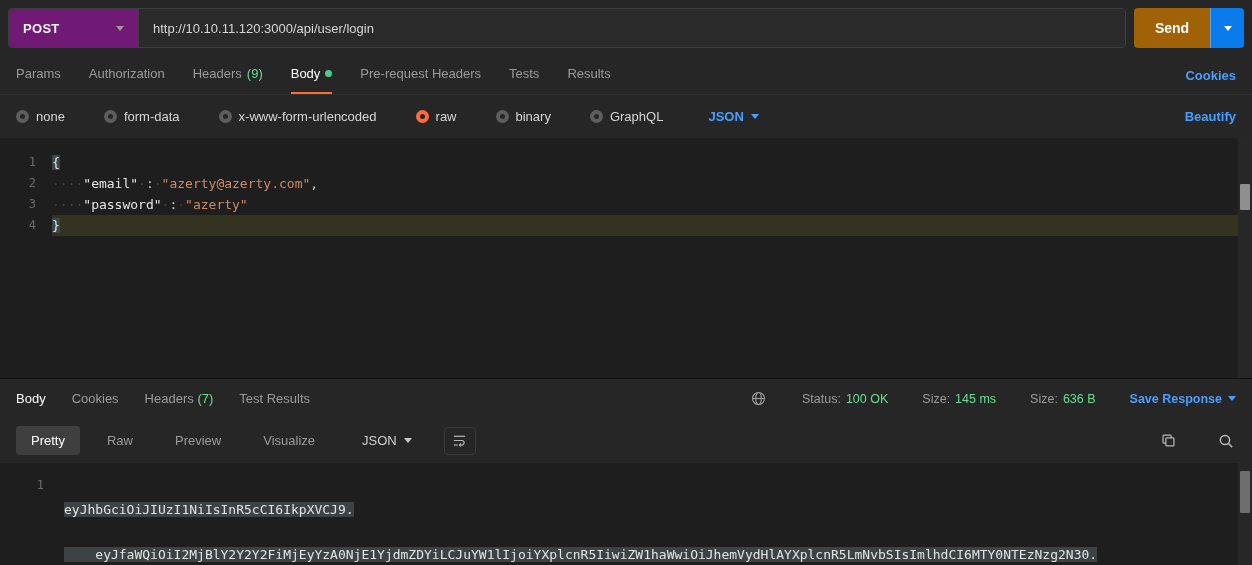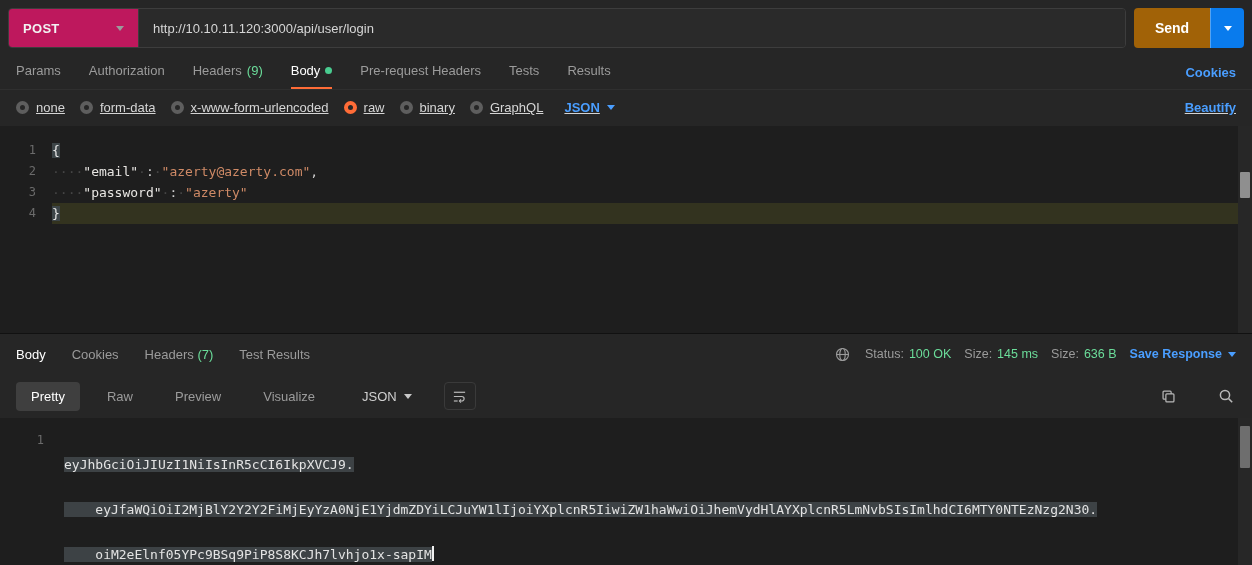"POST" .method-select { background: #be185d -> #701a75 }
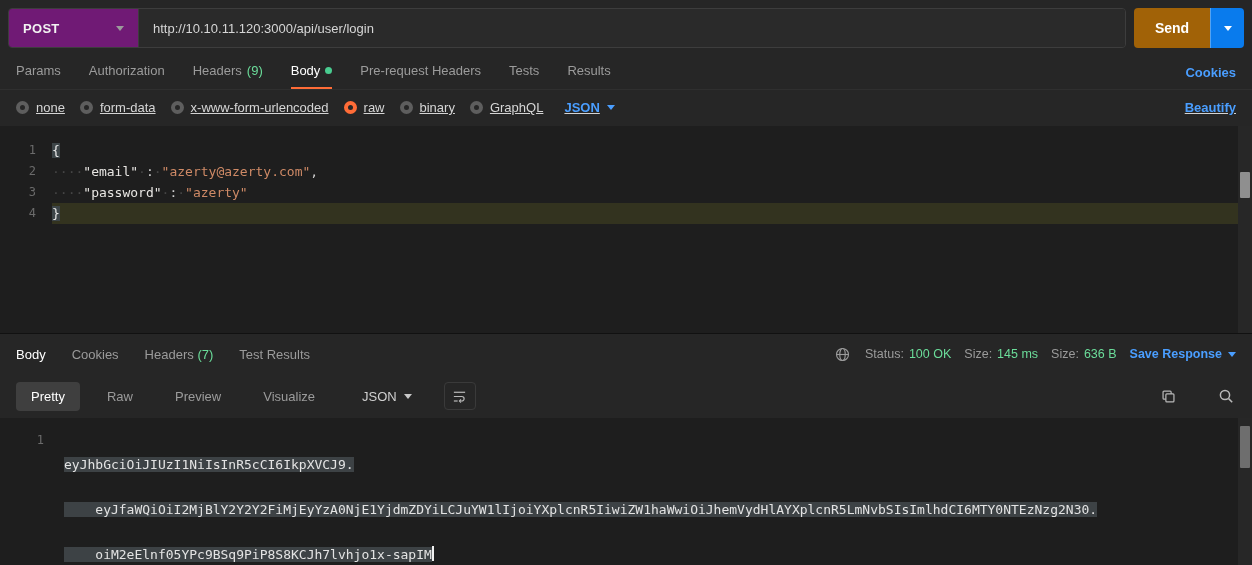"none" .body-type-row { gap: 15px -> 39px; text-decoration: underline -> none }
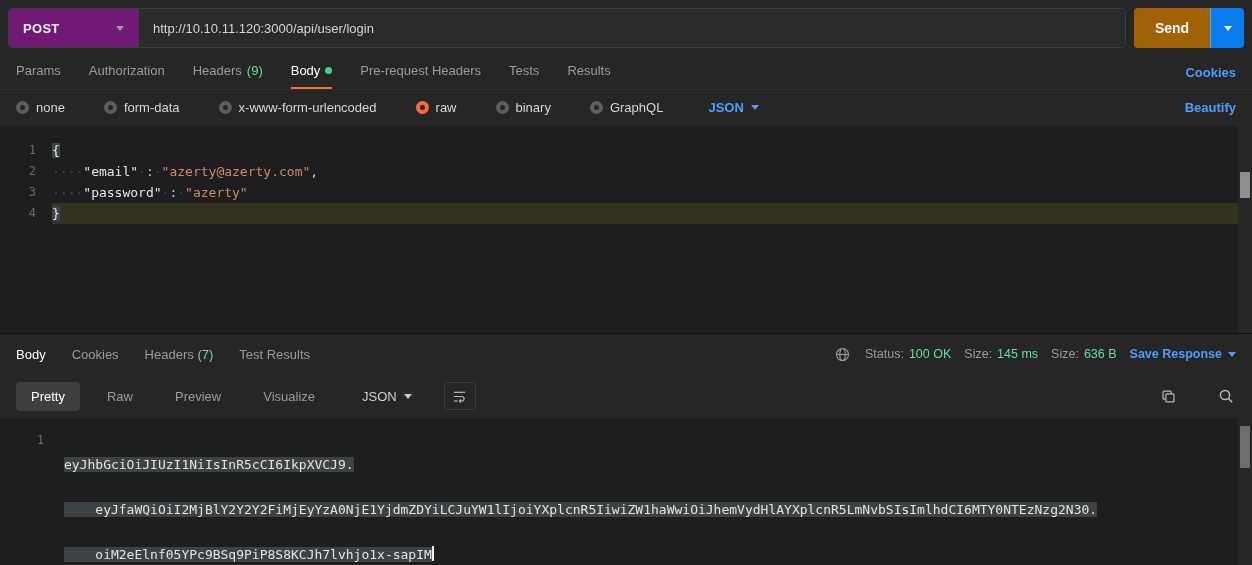"Status:" .meta { gap: 13px -> 34px }
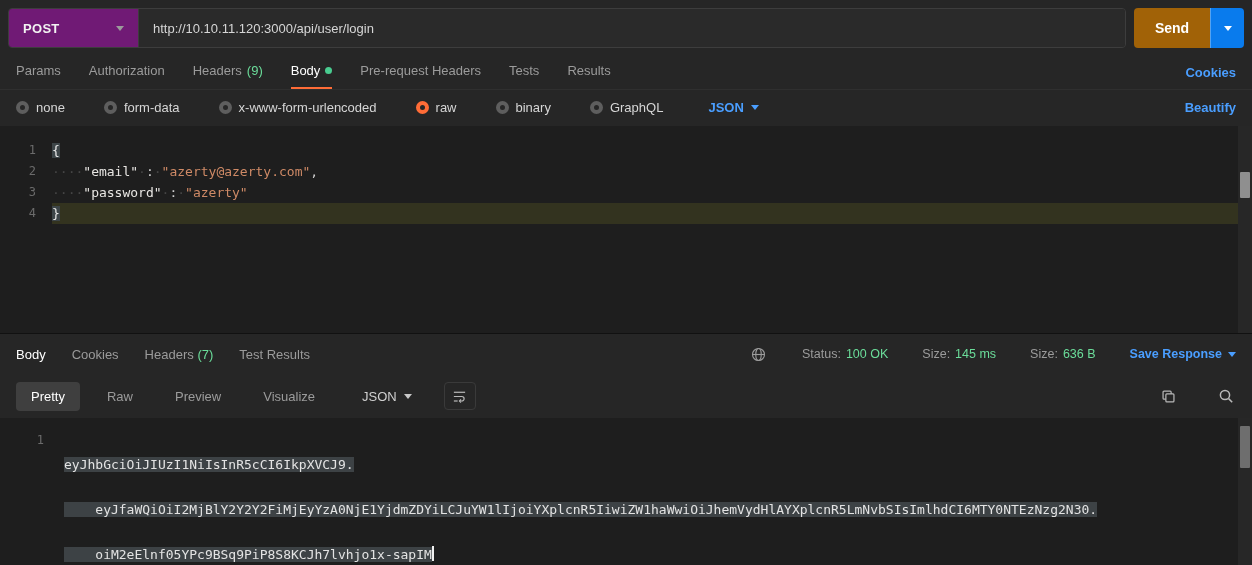"oiM2eElnf05YPc9BSq9PiP8S8KCJh7lvhjo1x-sa" div.resp-line { html: <div><span> oiM2eElnf05YPc9BSq9PiP8S8KCJh7lvhjo1x-sapIM</span><span></span></div> -> none }
